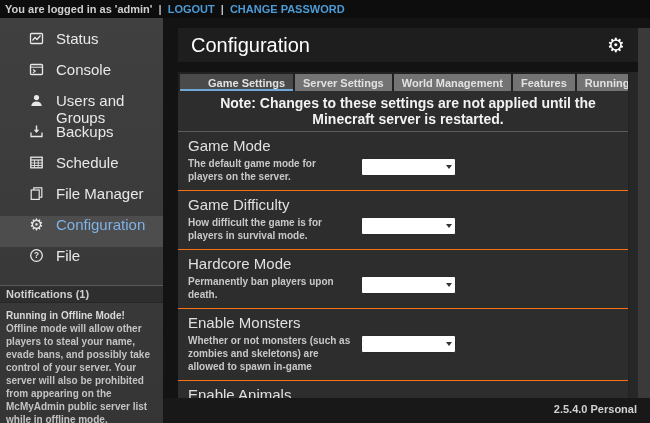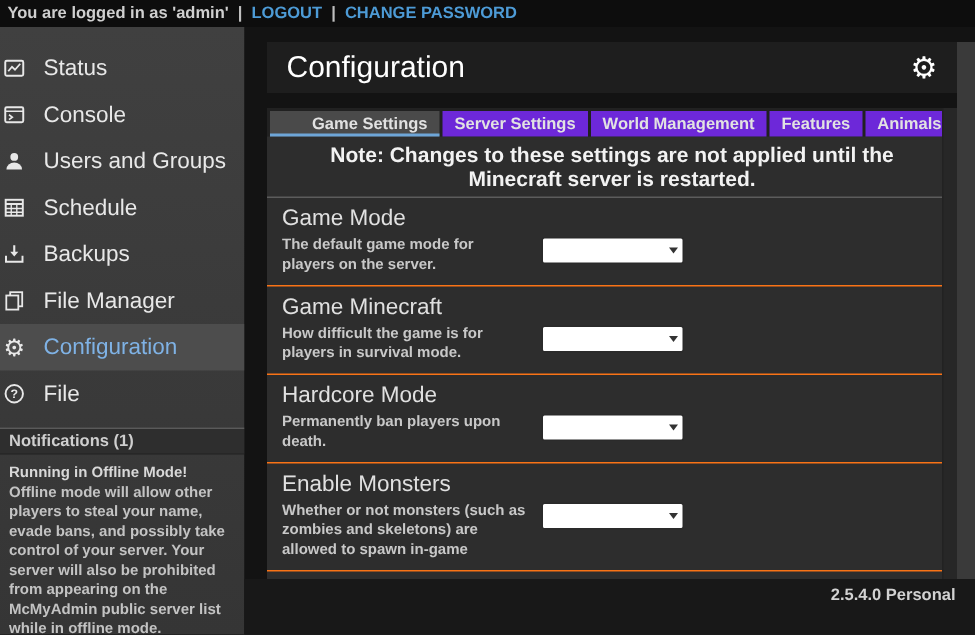"Status" .nav-item { align-items: center -> flex-start; padding-left: 1px -> 28px }
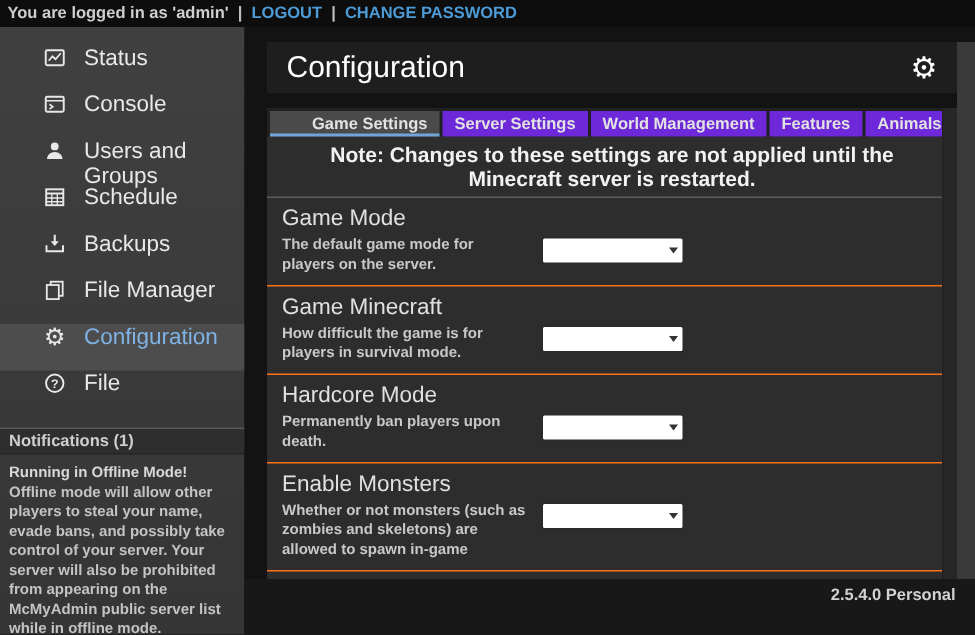"Server Settings" .tab { background: #6d28d9 -> #737373 }
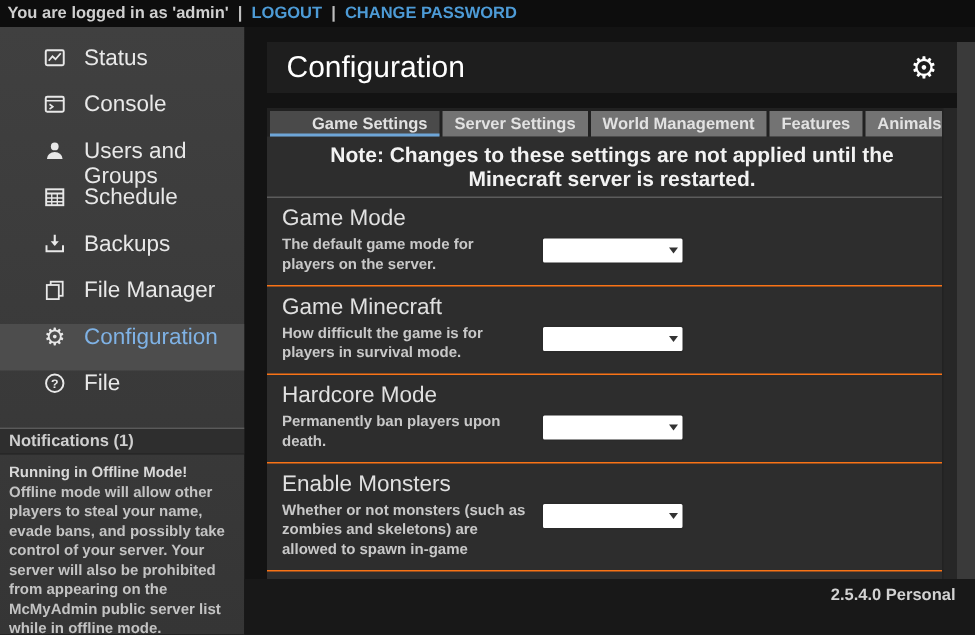"Animals" span.tab { text: Animals -> Running }
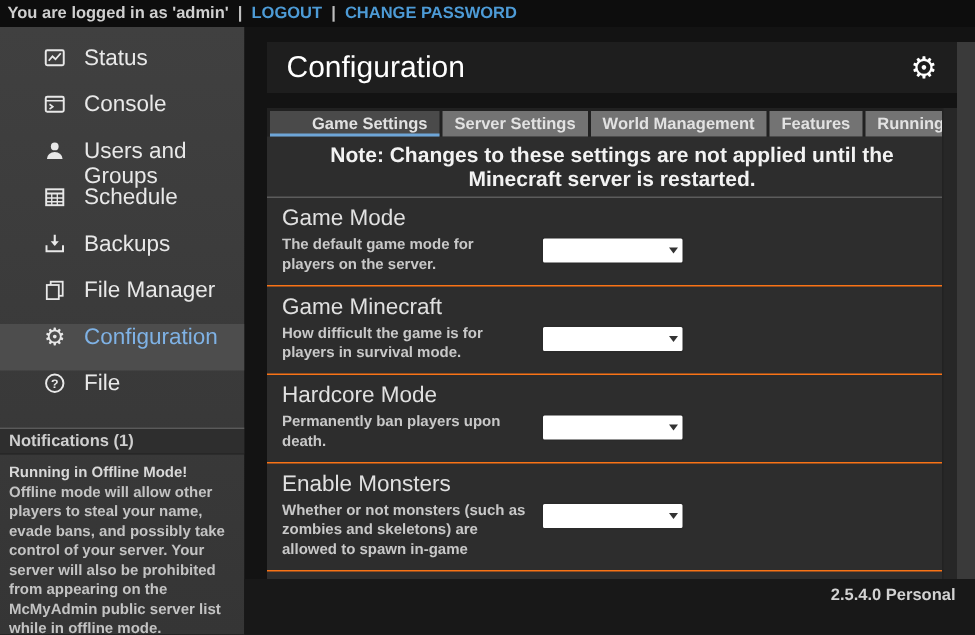"Schedule" div.nav-item { order: before "Backups" -> after "Backups" }
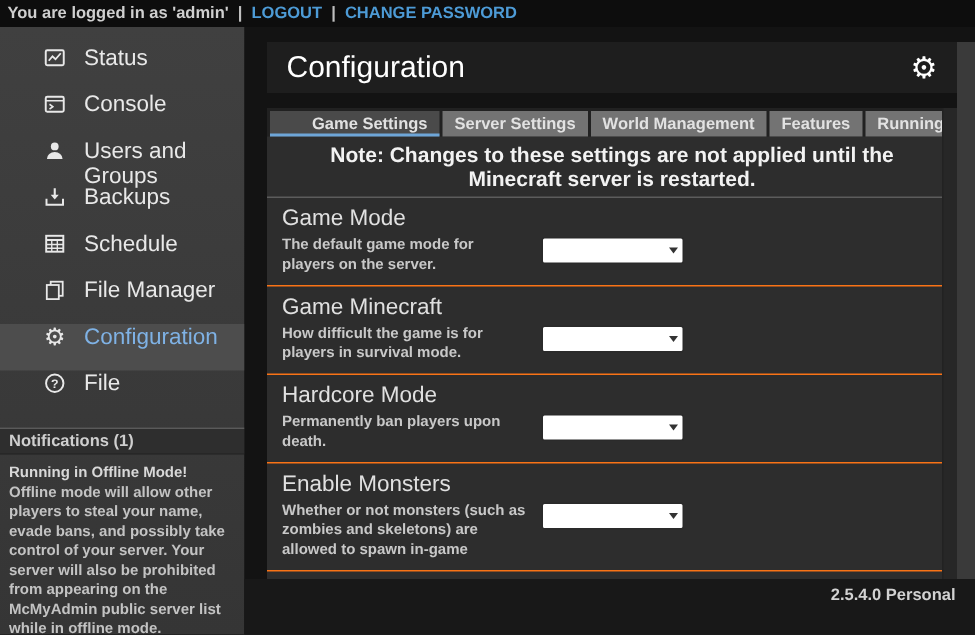"Game Minecraft" div.setting-title { text: Minecraft -> Difficulty }
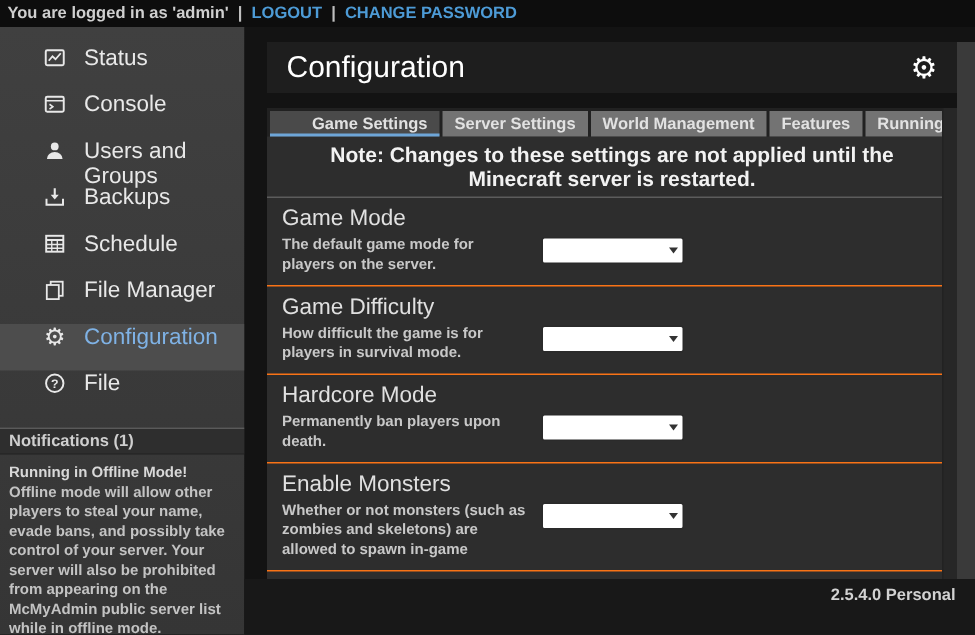"2.5.4.0 Personal" #footer { height: 37px -> 25px }
